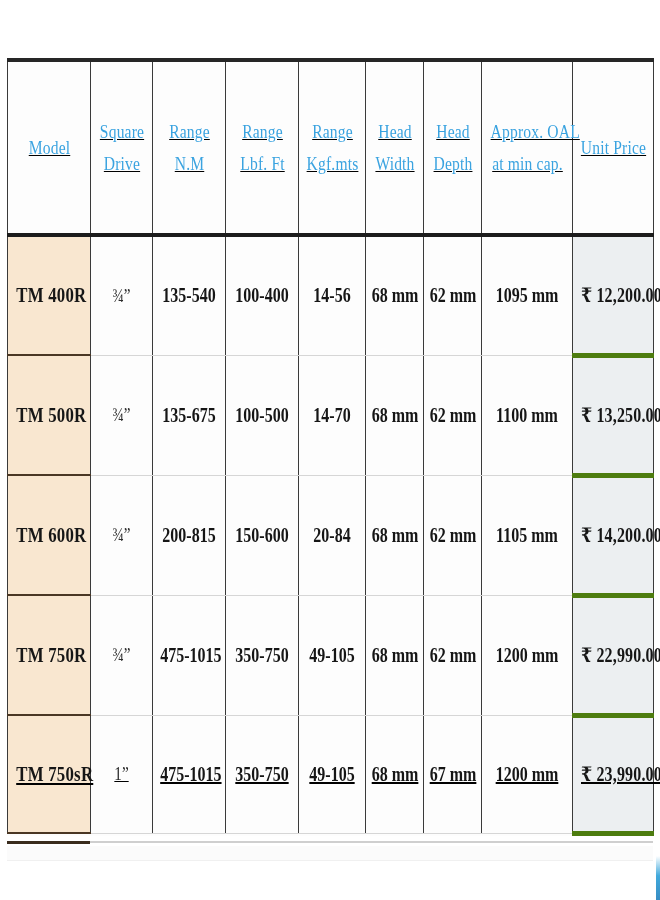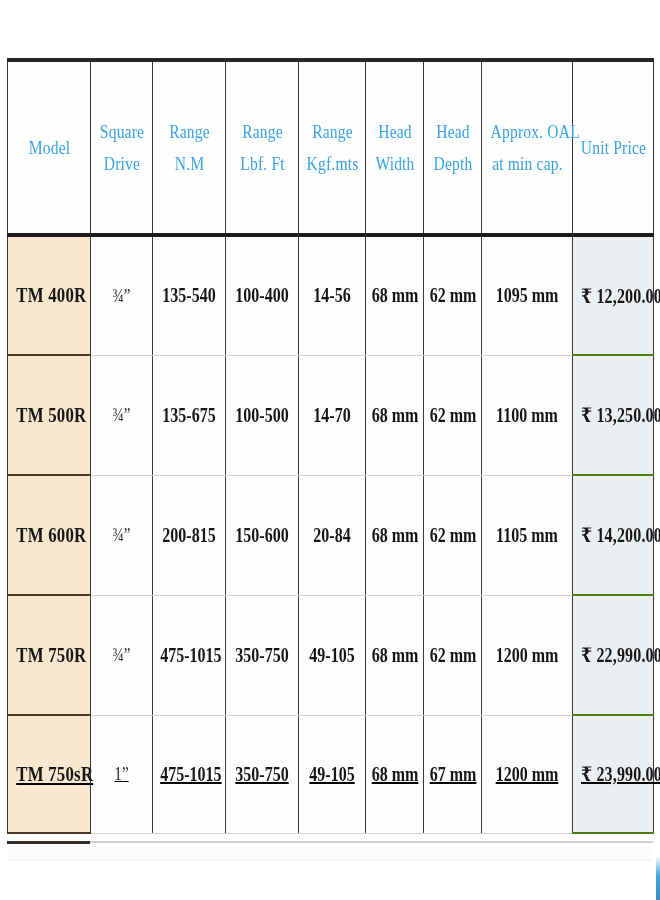"Model" thead tr { text-decoration: none -> underline }
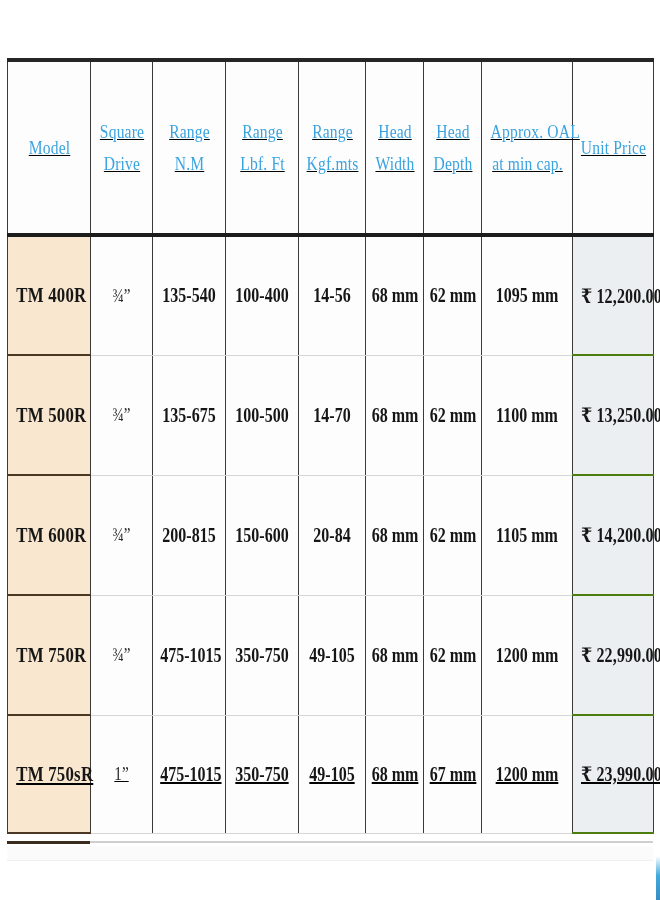"₹ 12,200.00" td.col-price { border-bottom: 2px solid #4d7c0f -> 5px solid #4d7c0f }
